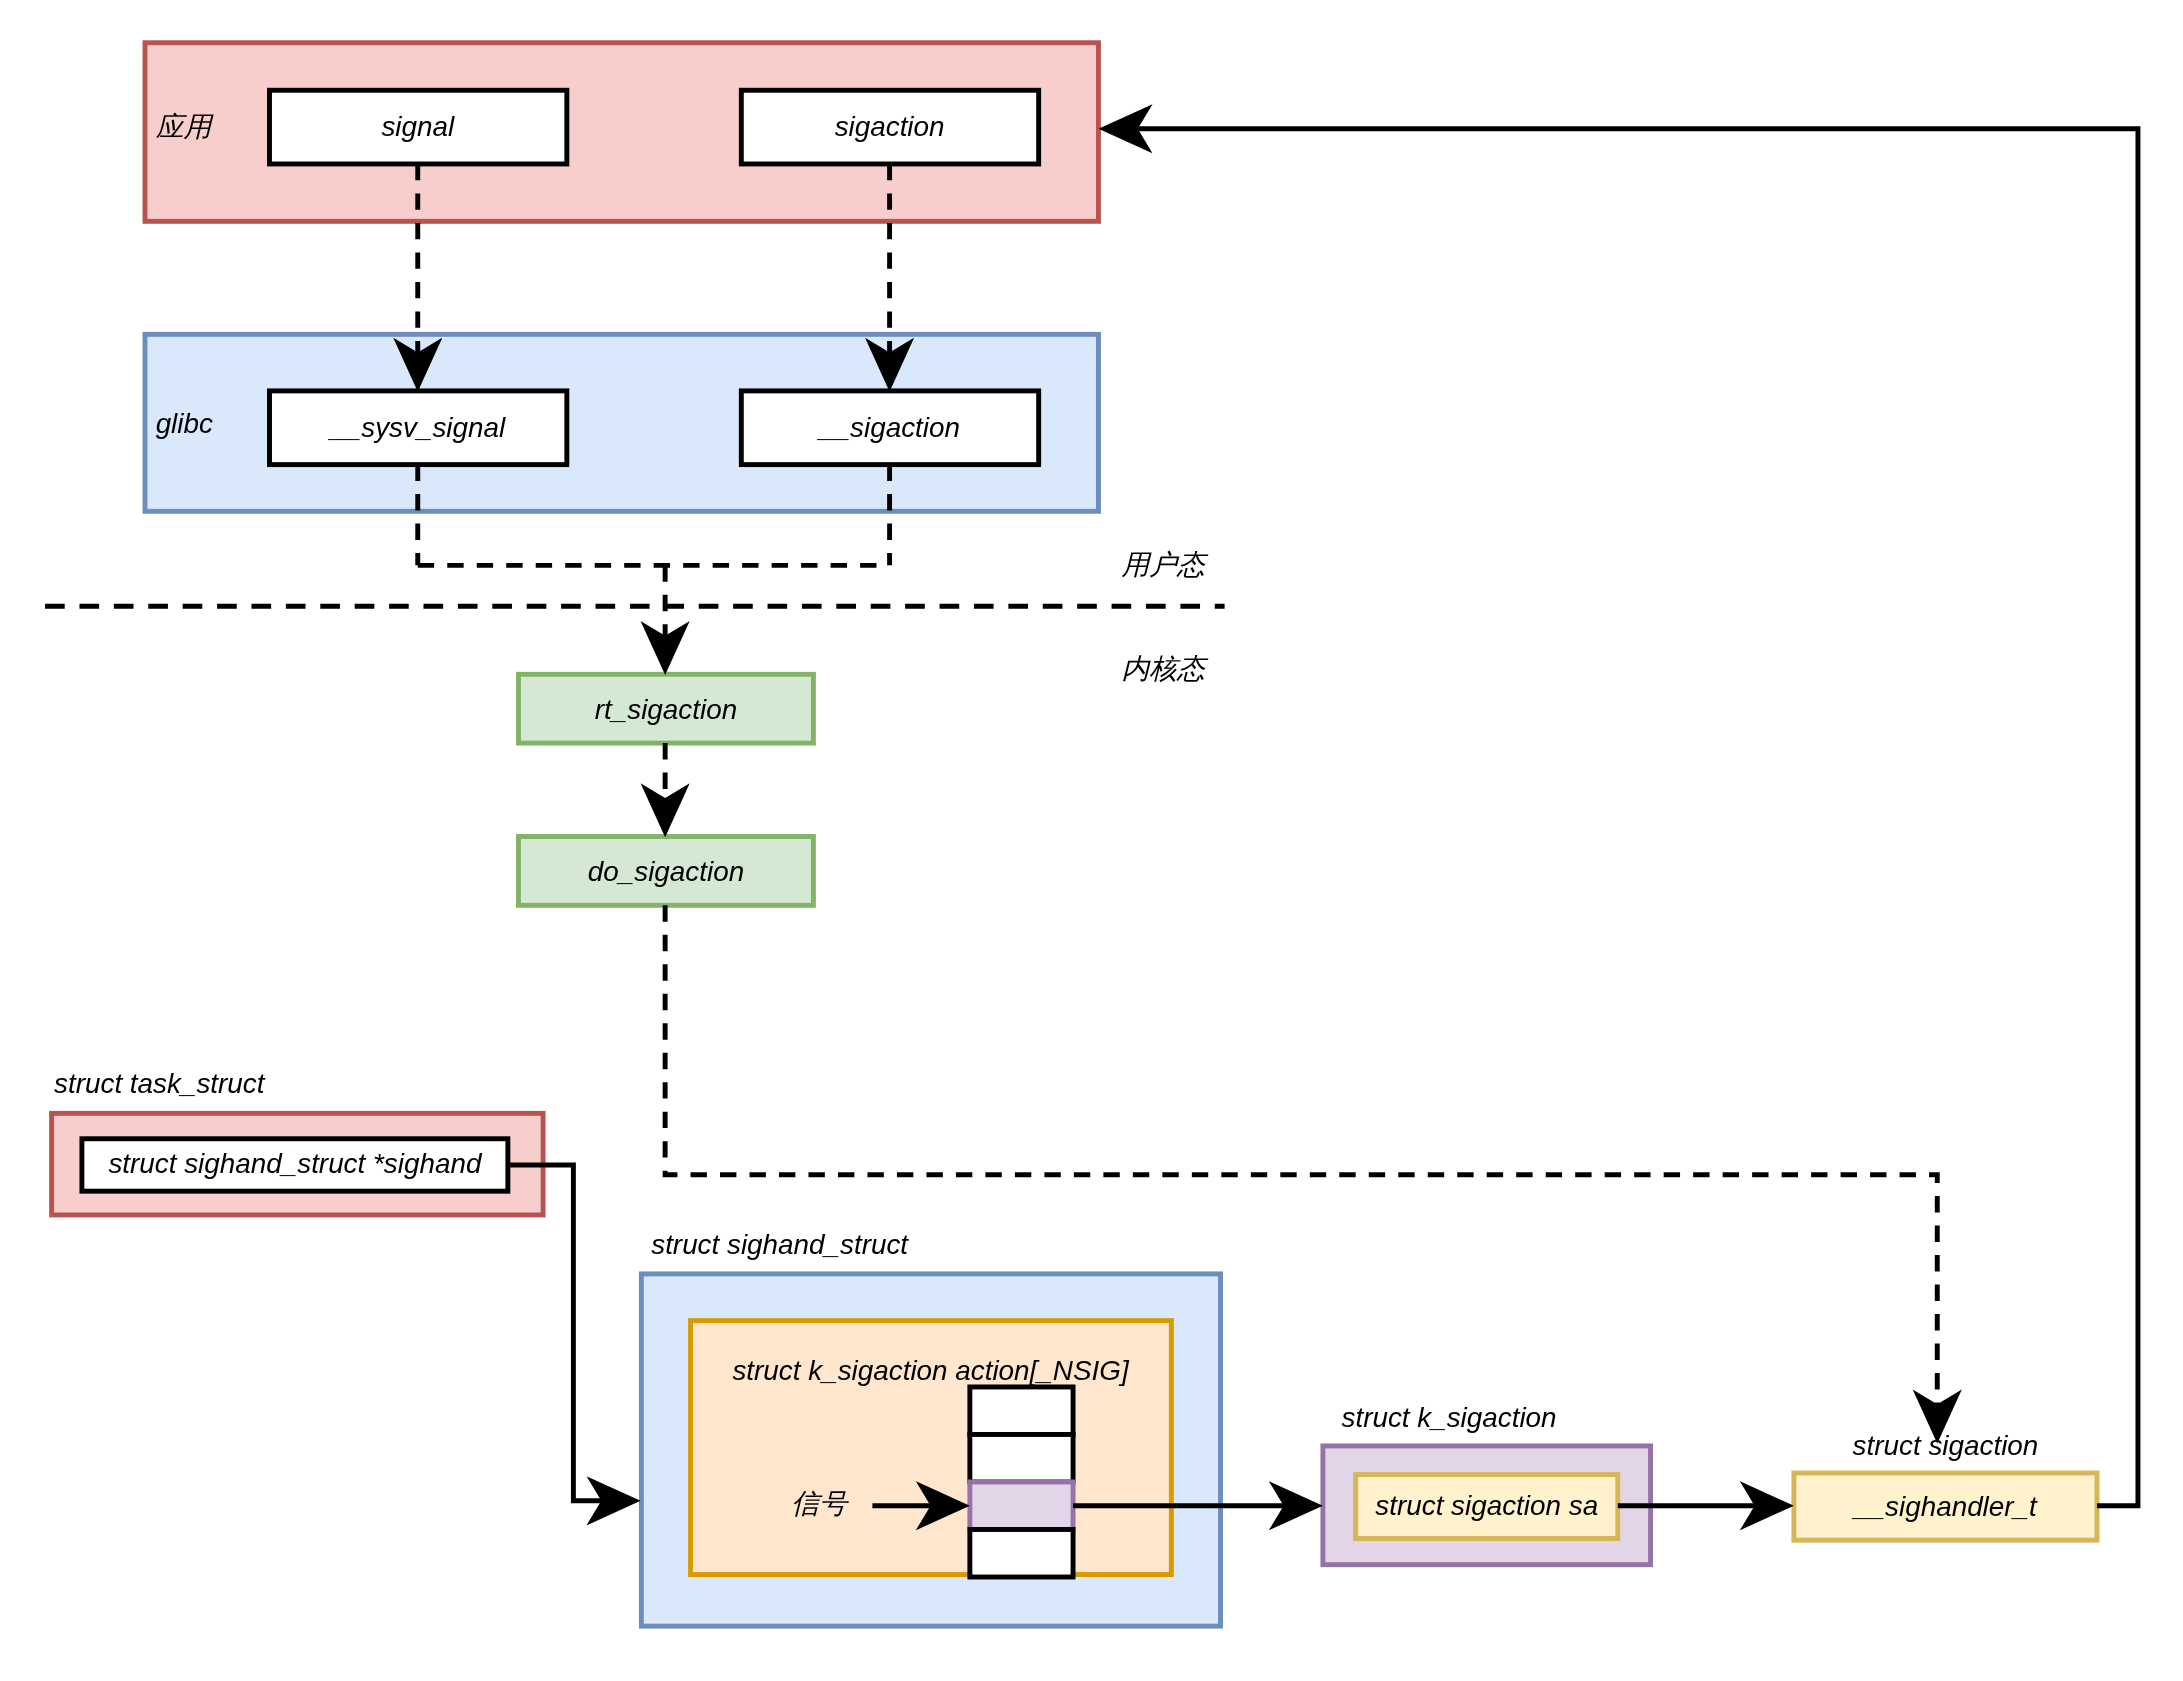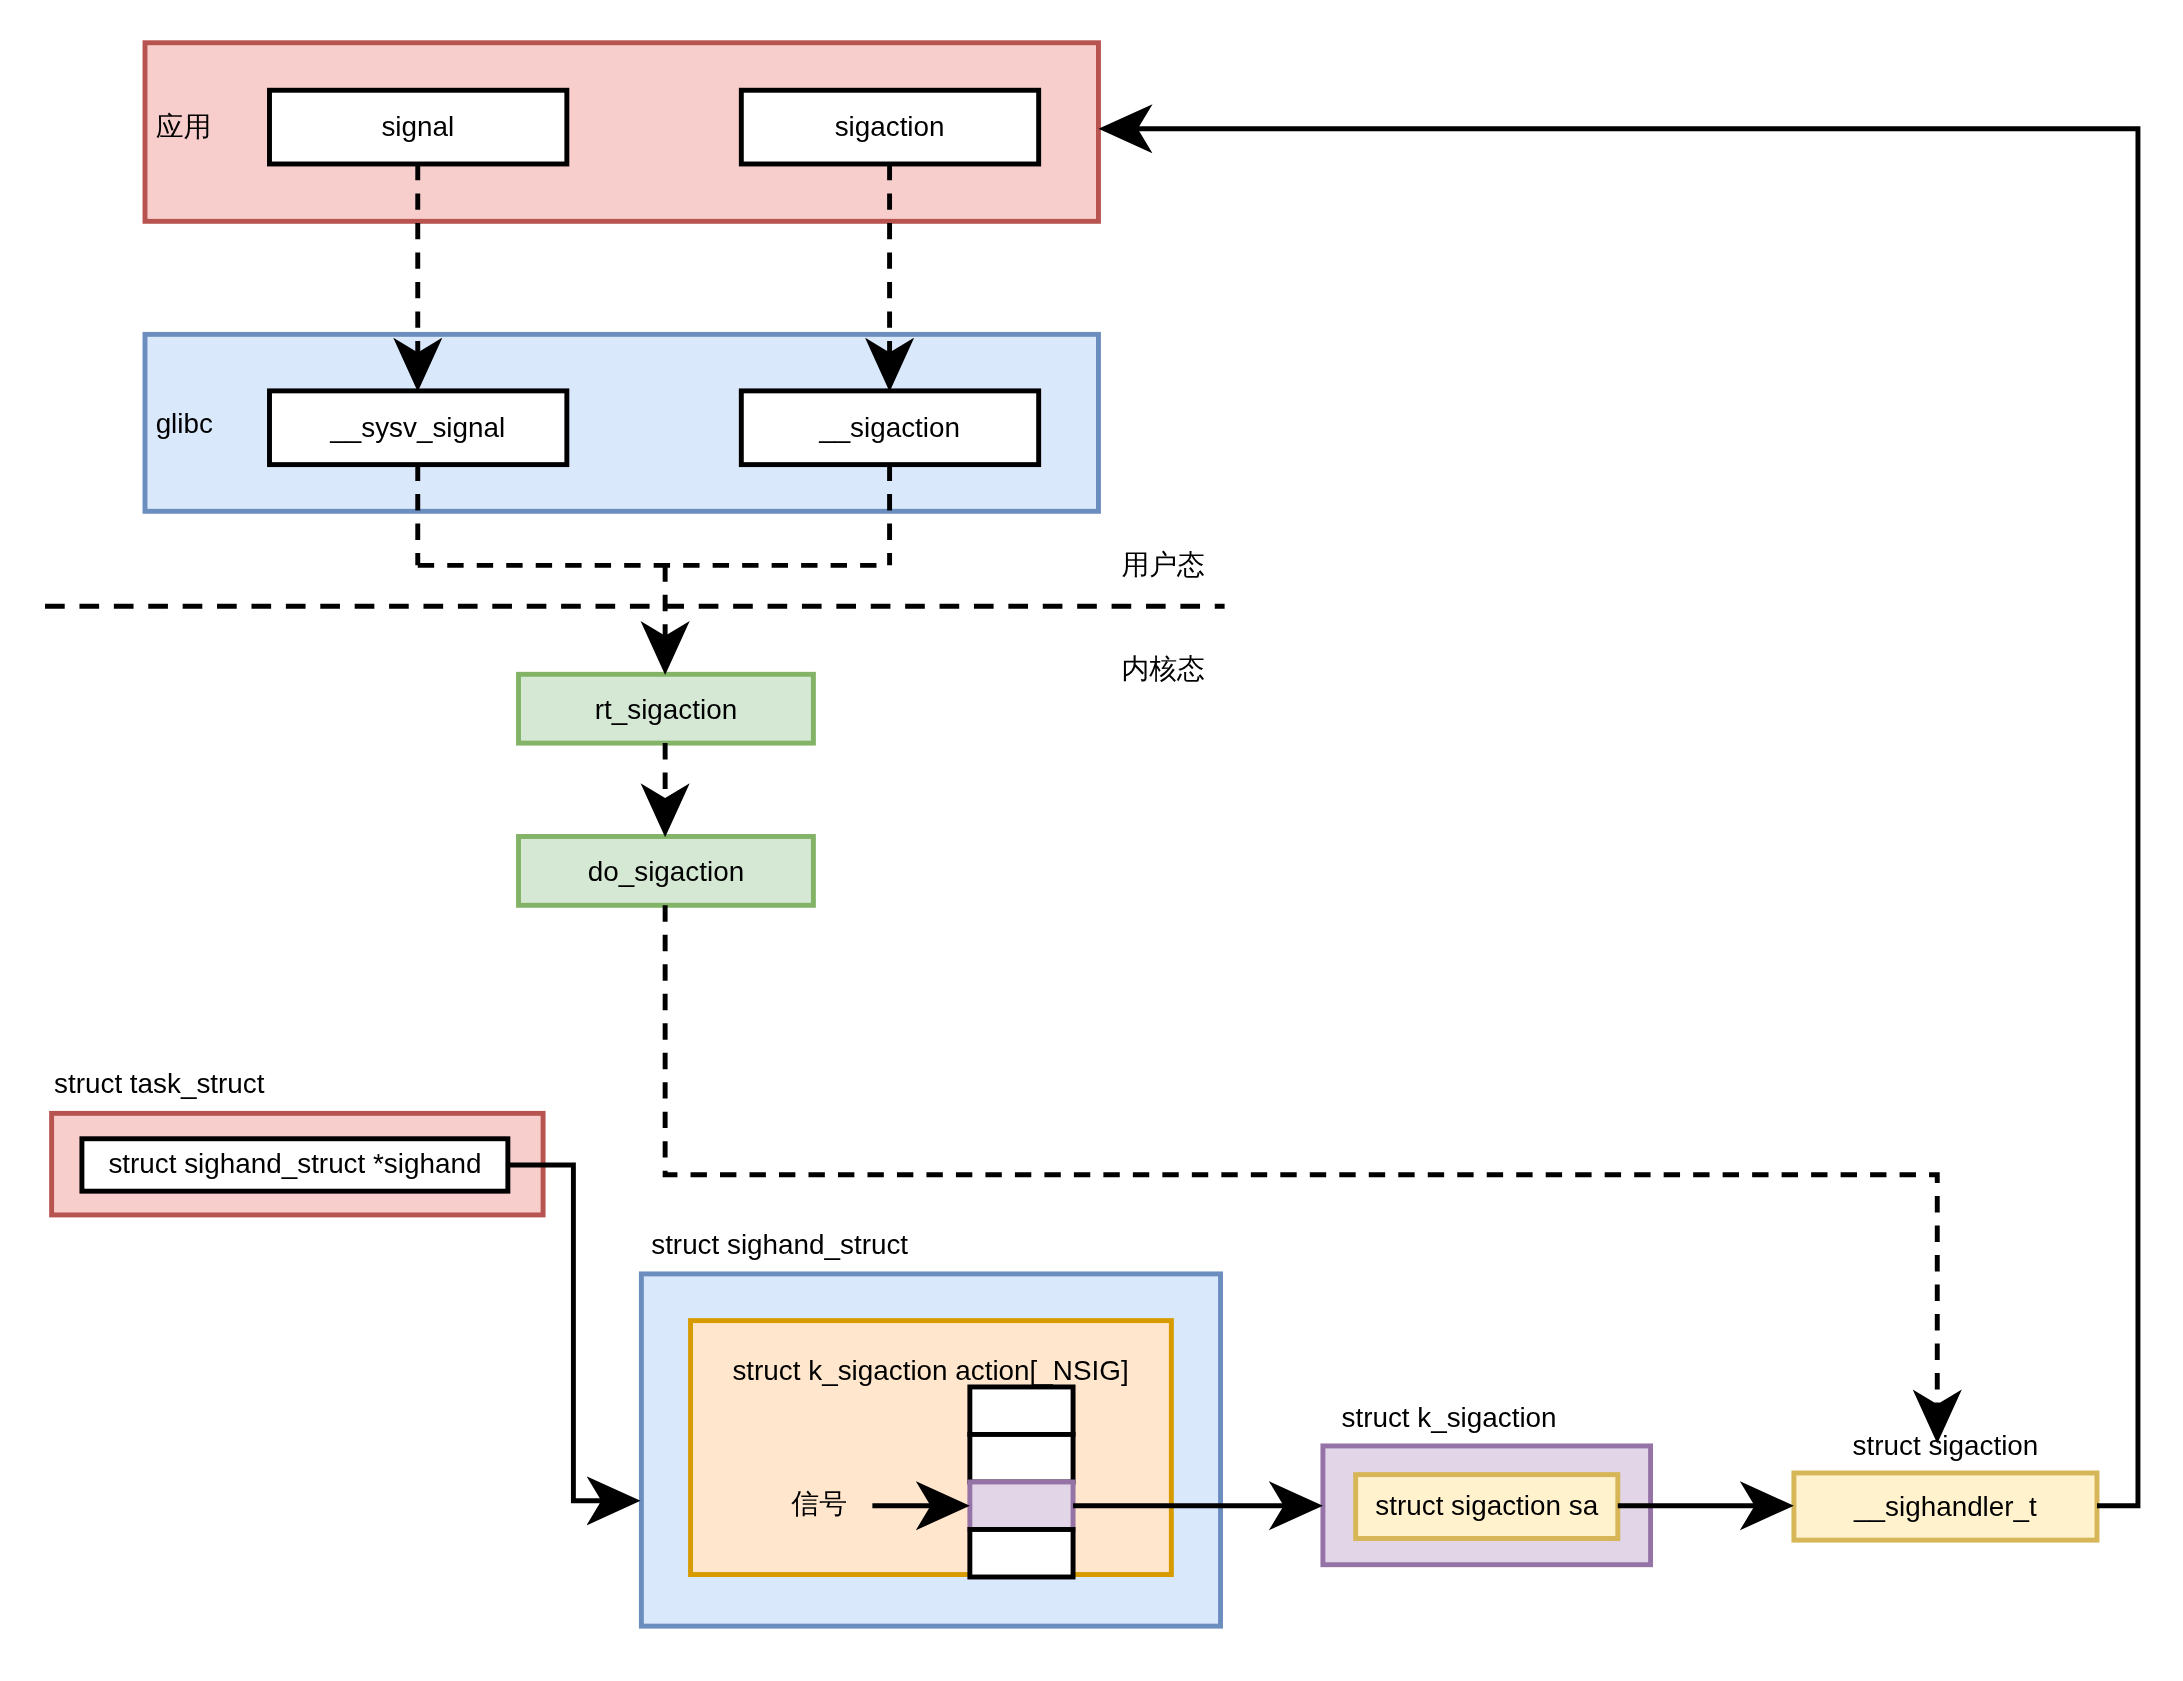"应用" #diagram-root { font-style: none -> italic }
